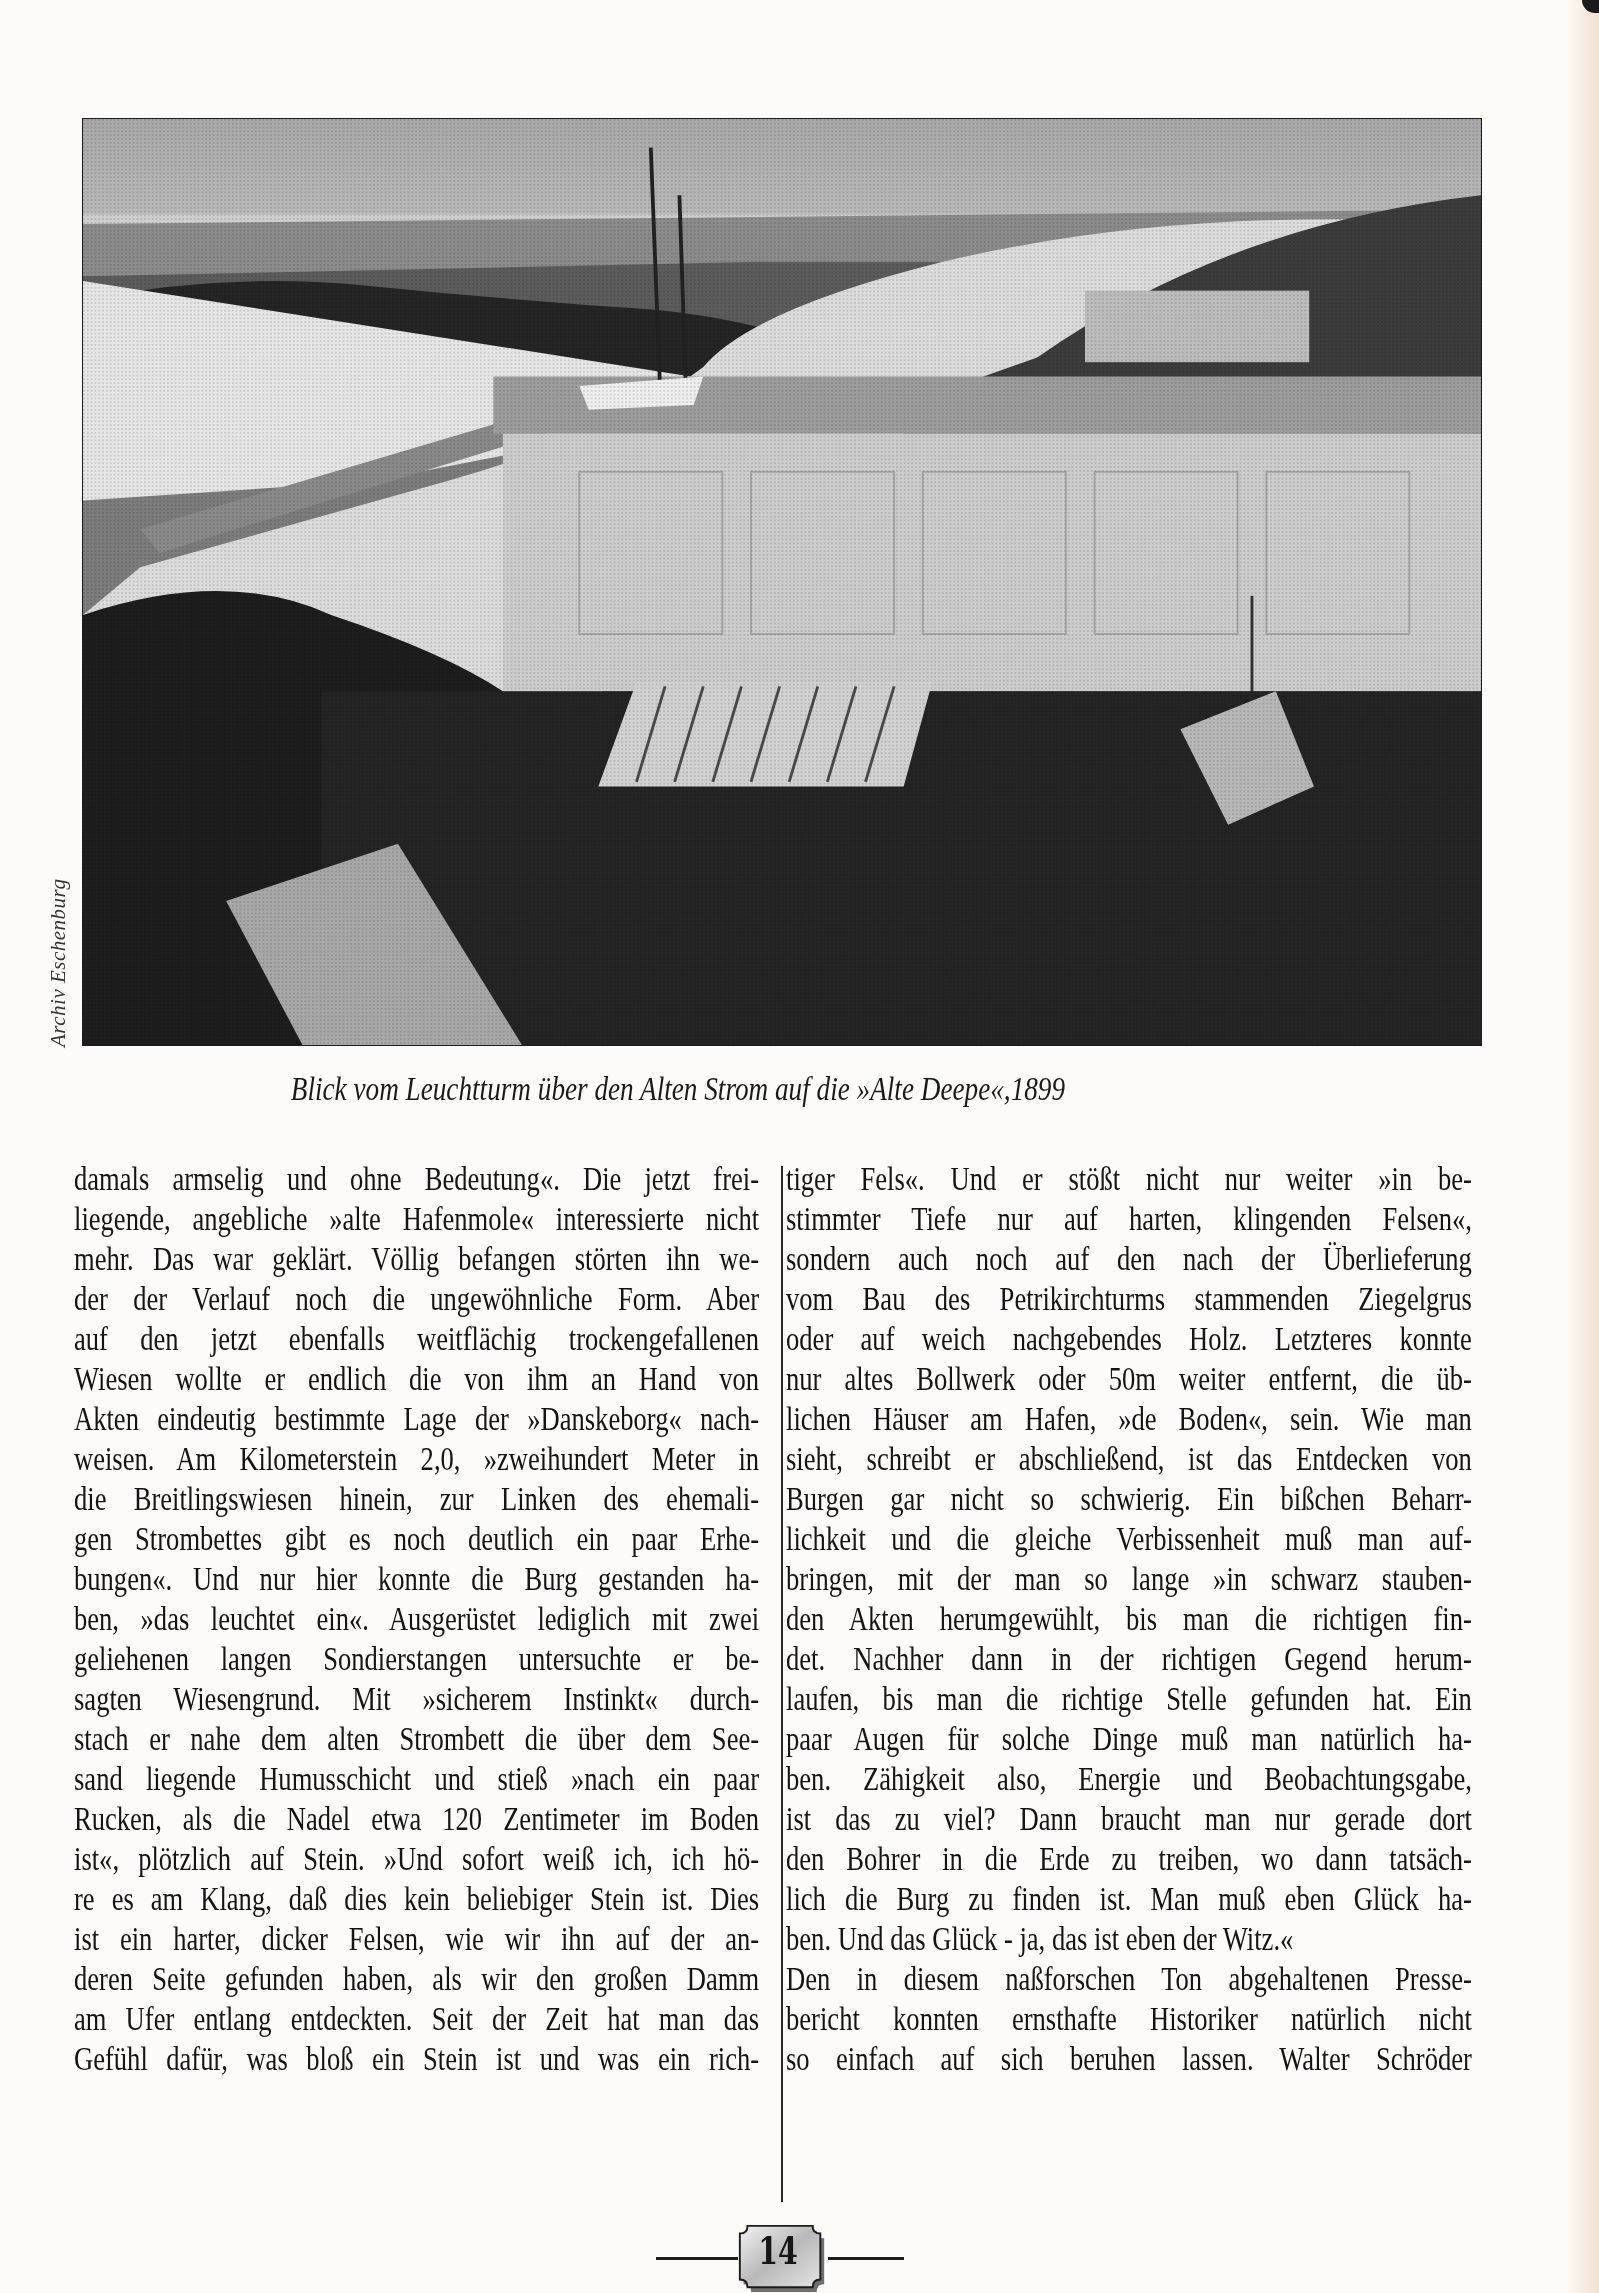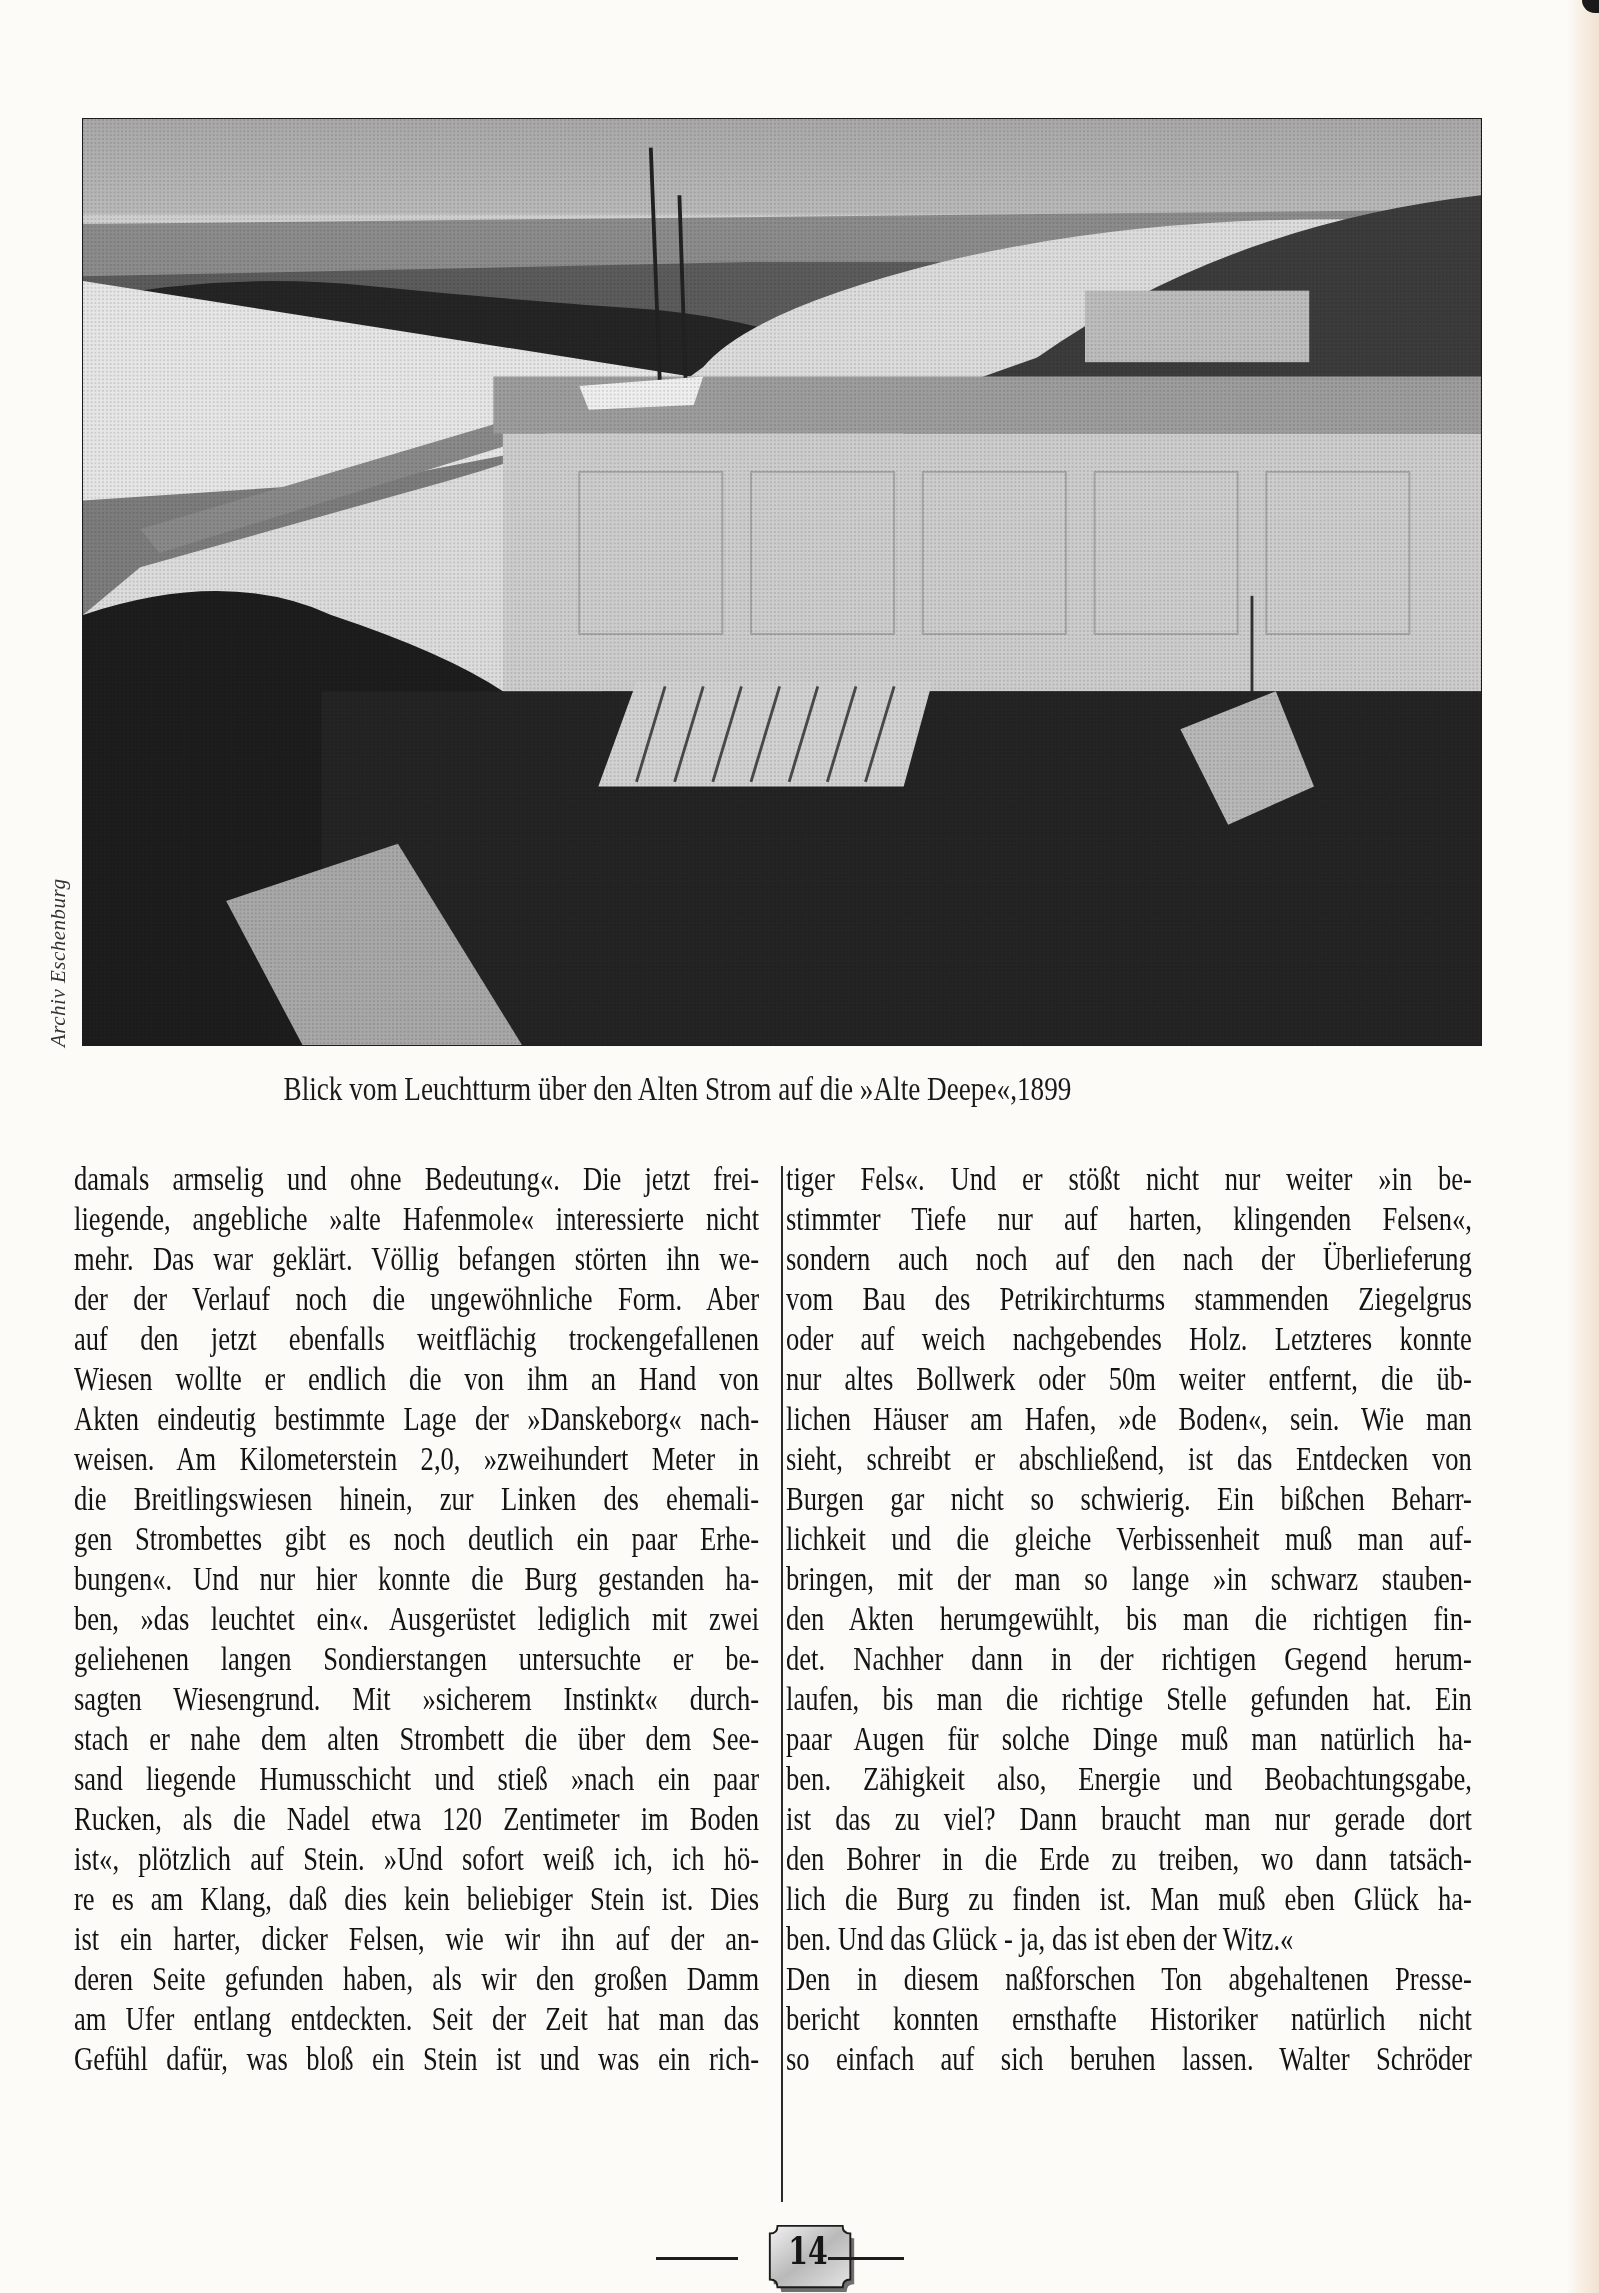"Blick vom Leuchtturm über den" .caption { font-style: none -> italic }
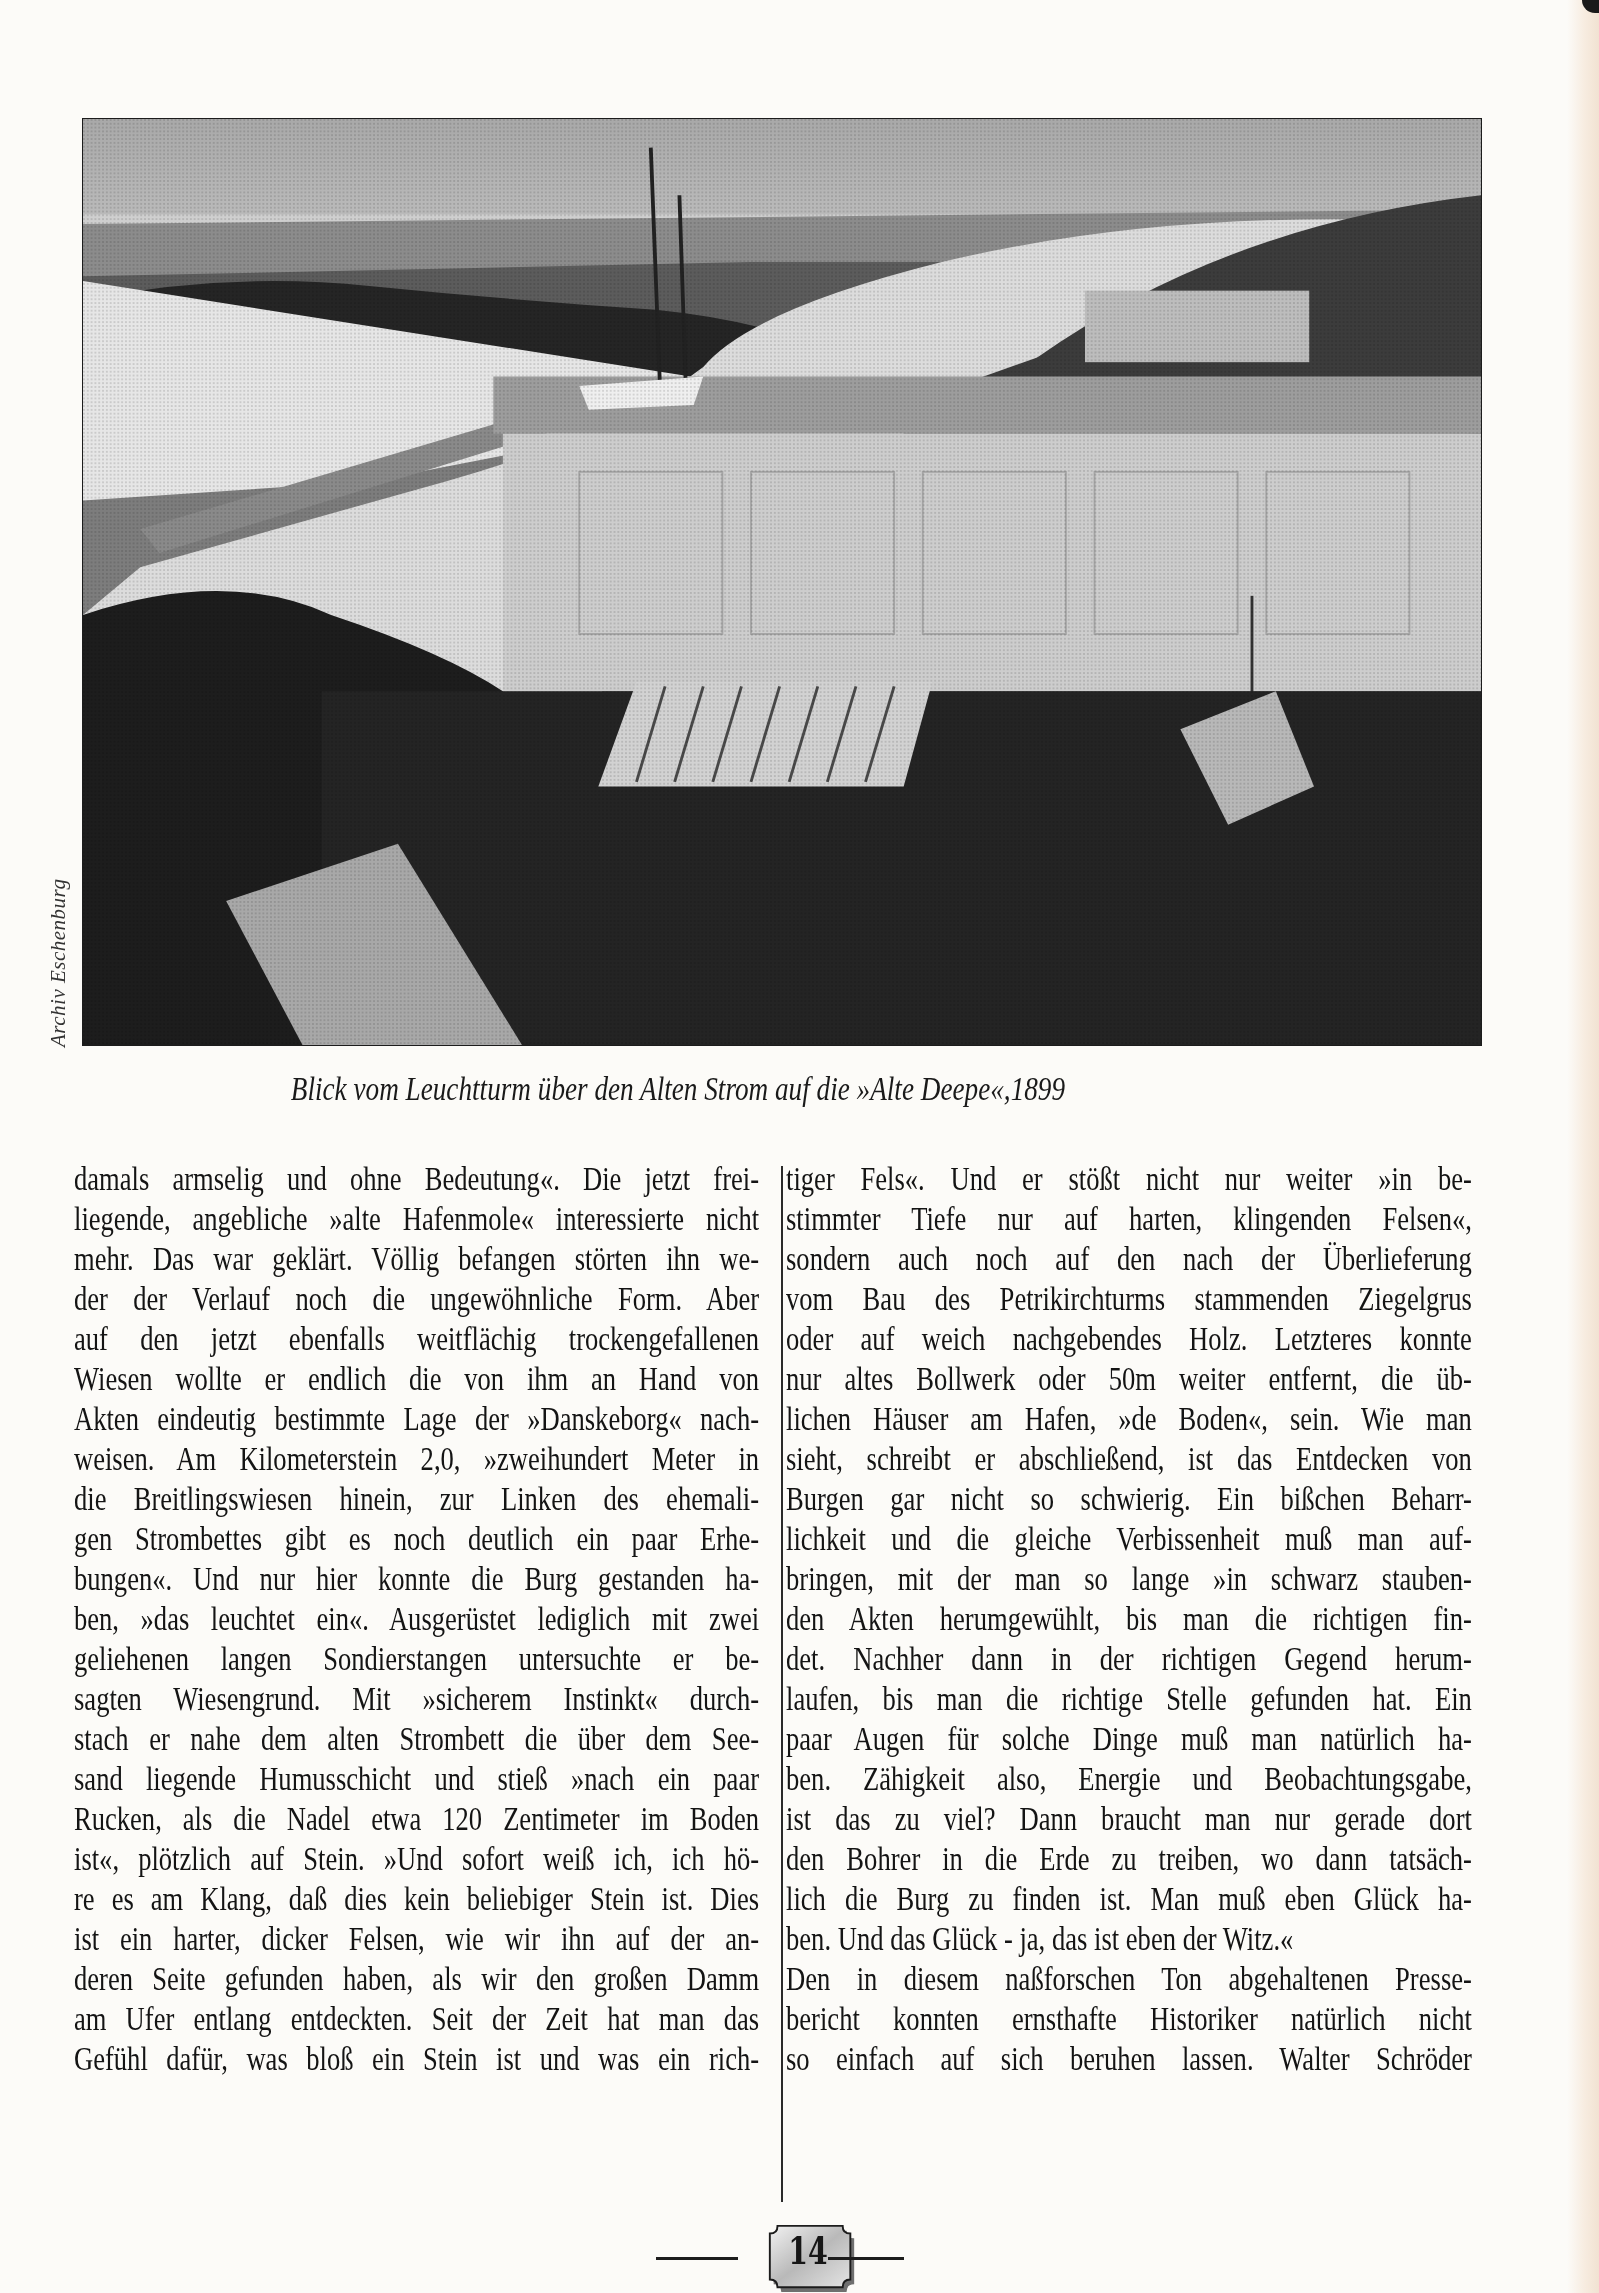"14" .pn-box { left: 766px -> 736px }
